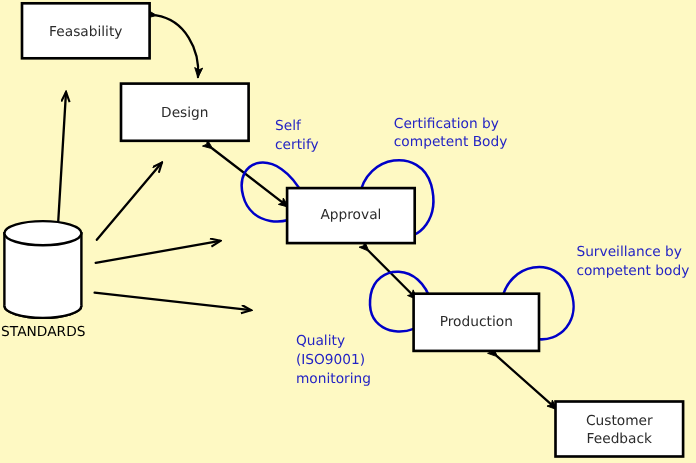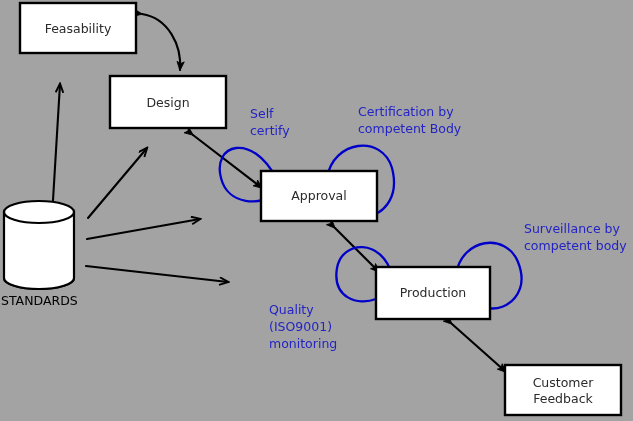"Feasability" #canvas { background: #a3a3a3 -> #fef9c3 }
